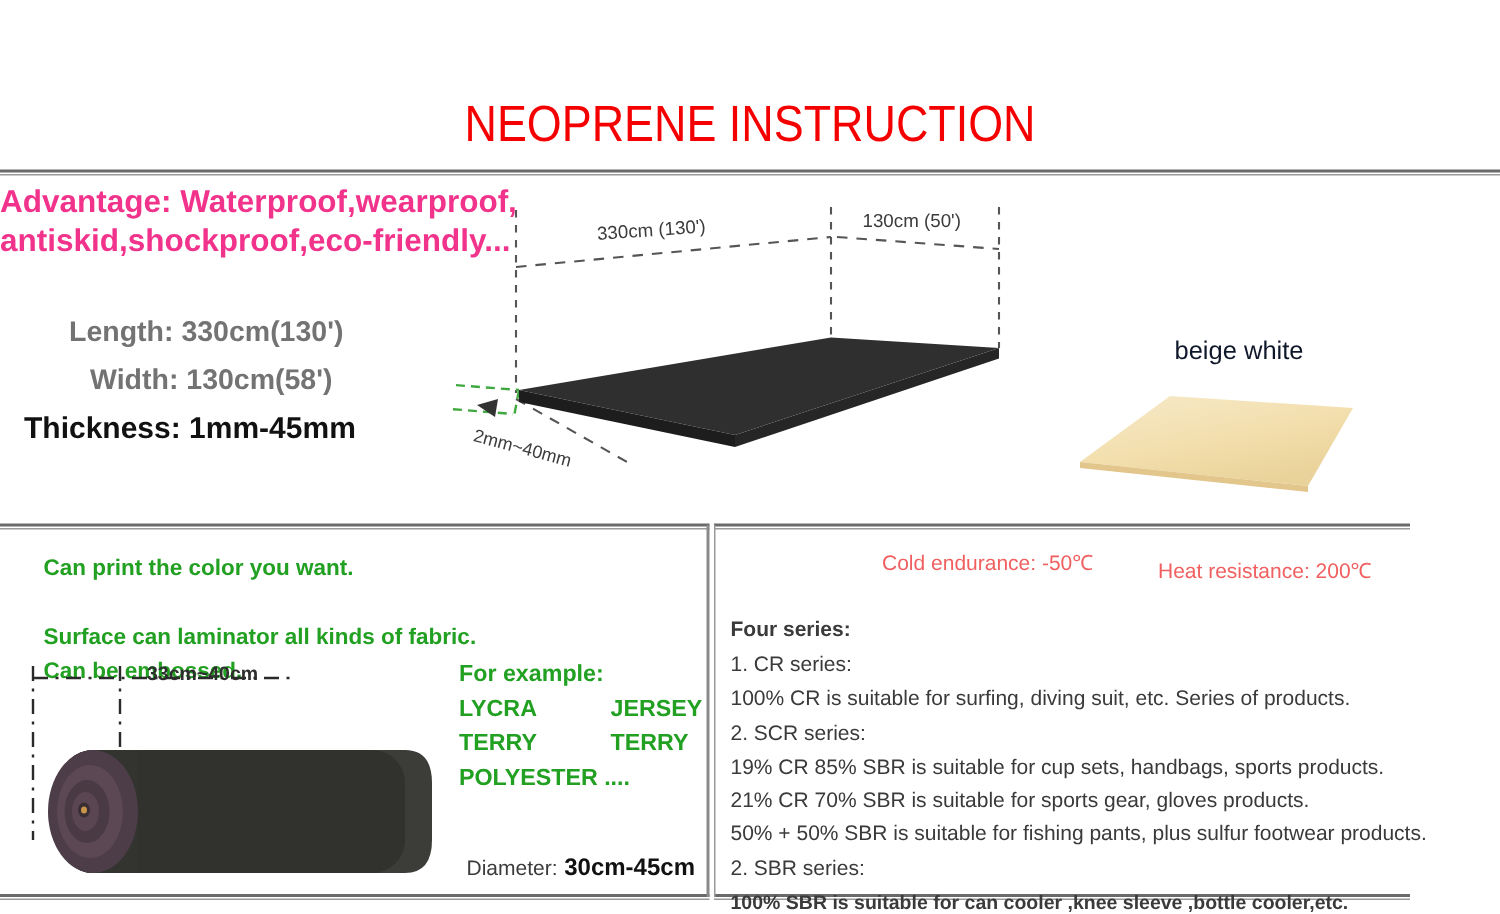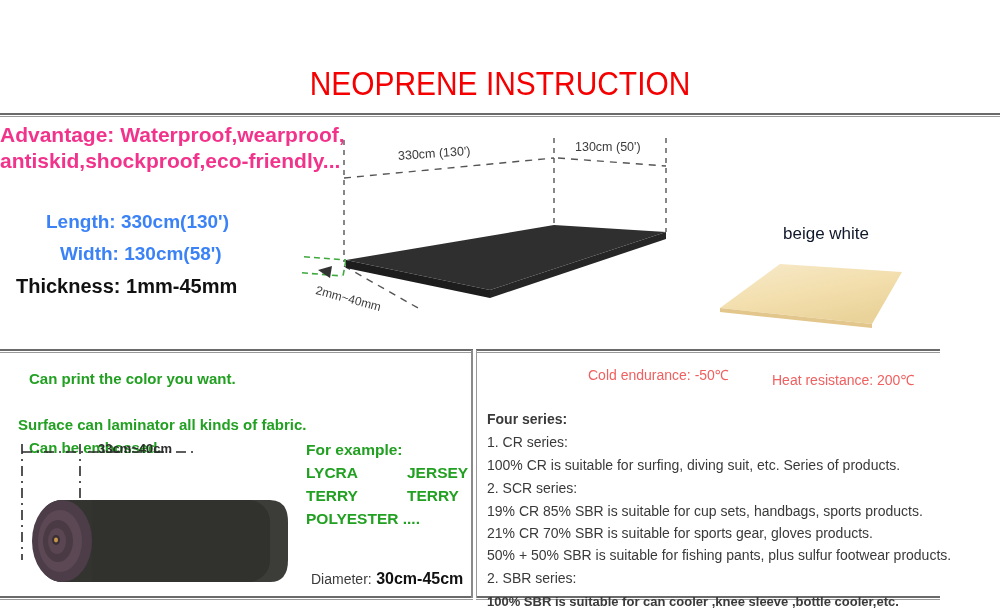"Length: 330cm(130')" .spec { color: #3b82f6 -> #737373 }
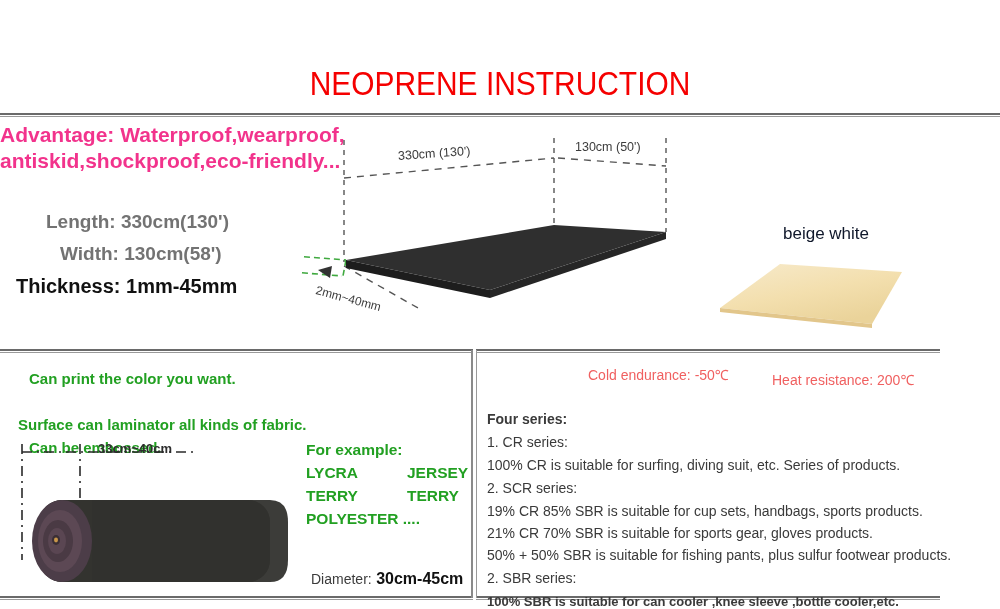"Surface can laminator all kinds" #feature-2 { left: 18px -> 29px }
